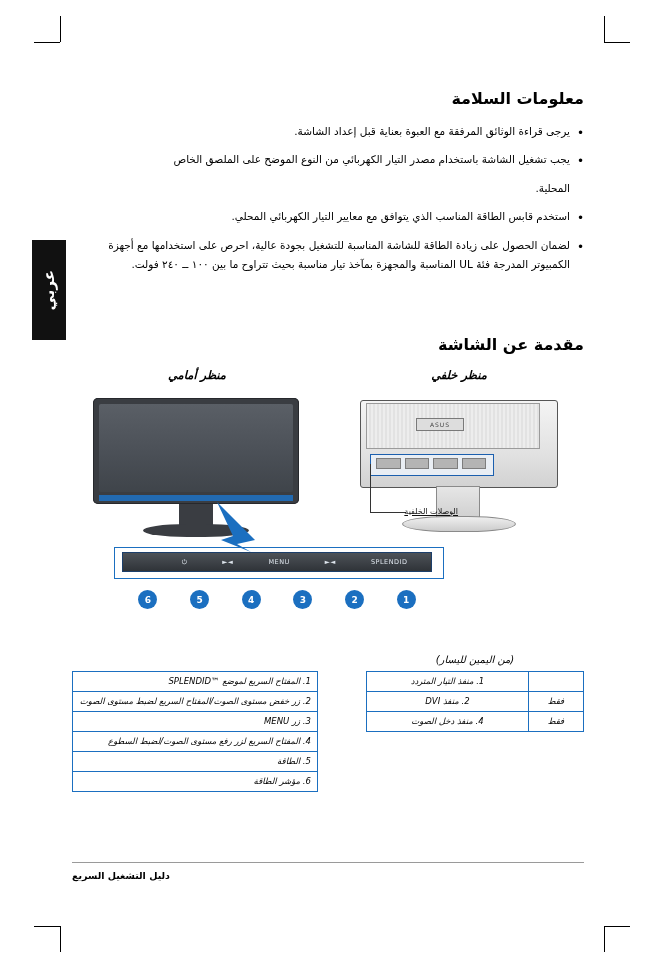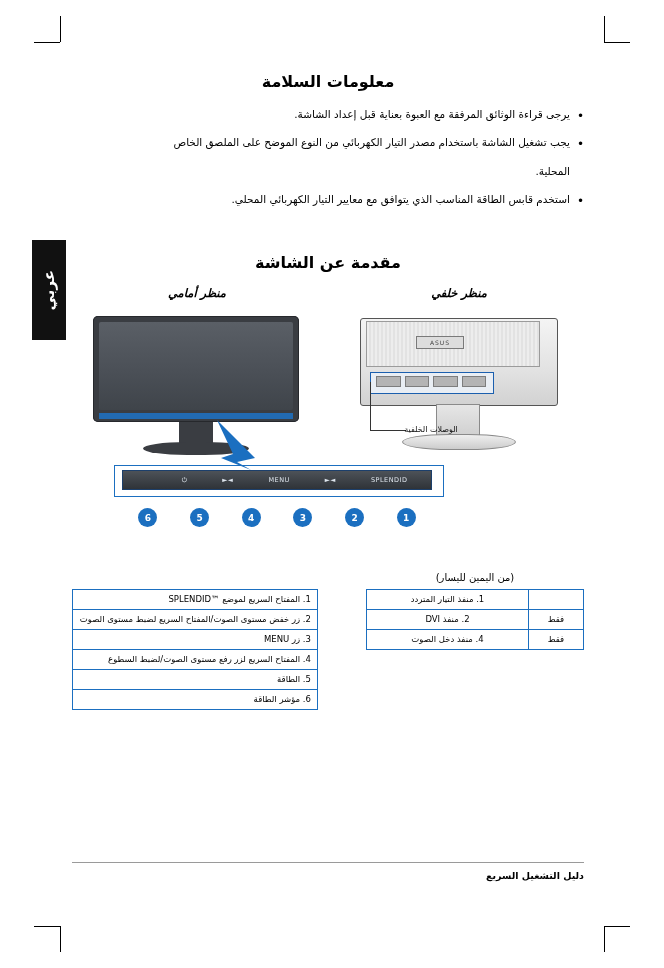"معلومات السلامة" h2.section-title { margin: 0 0 14px 0 -> 17px 0 14px 0; text-align: center -> right }
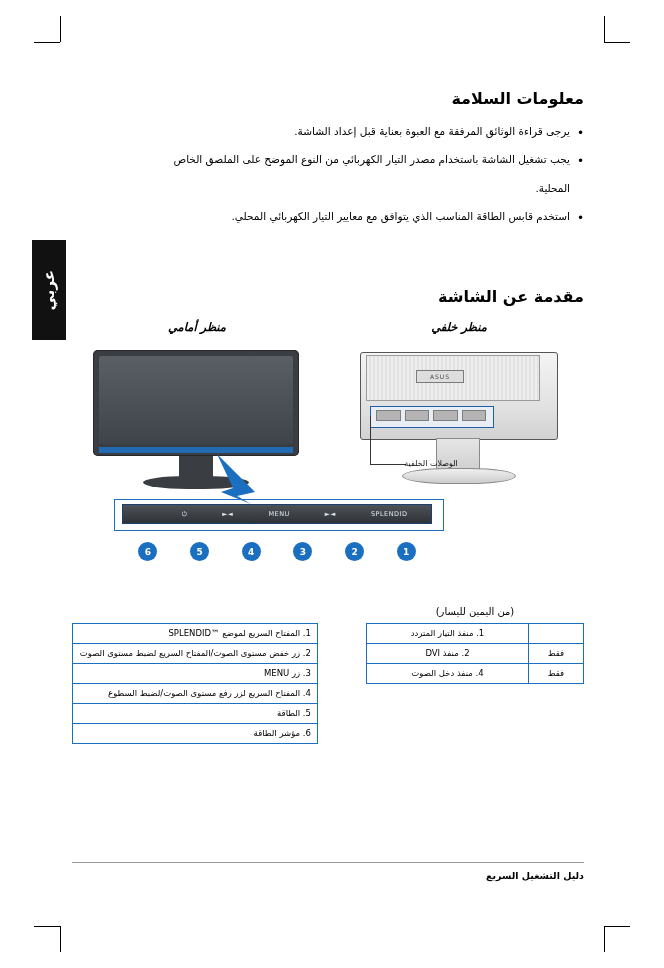"لضمان الحصول على زيادة الطاقة" li { html: none -> <li>لضمان الحصول على زيادة الطاقة للشاشة المناسبة للتشغيل بجودة عالية، احرص على استخدامها مع أجهزة الكمبيوتر المدرجة فئة UL المناسبة والمجهزة بمآخذ تيار مناسبة بحيث تتراوح ما بين ١٠٠ ــ ٢٤٠ فولت.</li> }
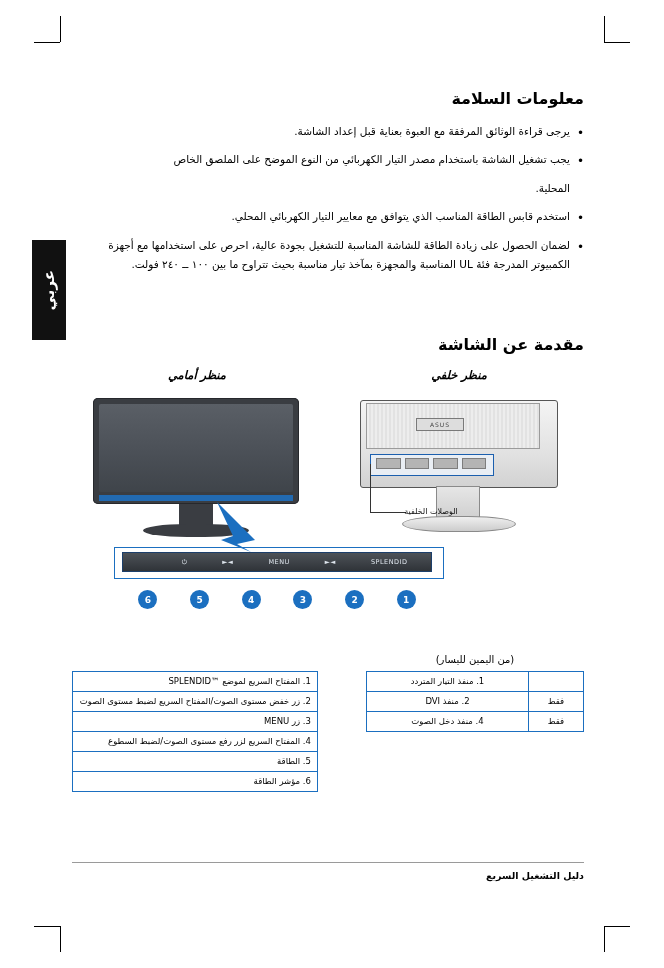"الوصلات الخلفية" .callout-text { left: 39px -> 28px; text-align: none -> right; text-decoration: none -> underline }
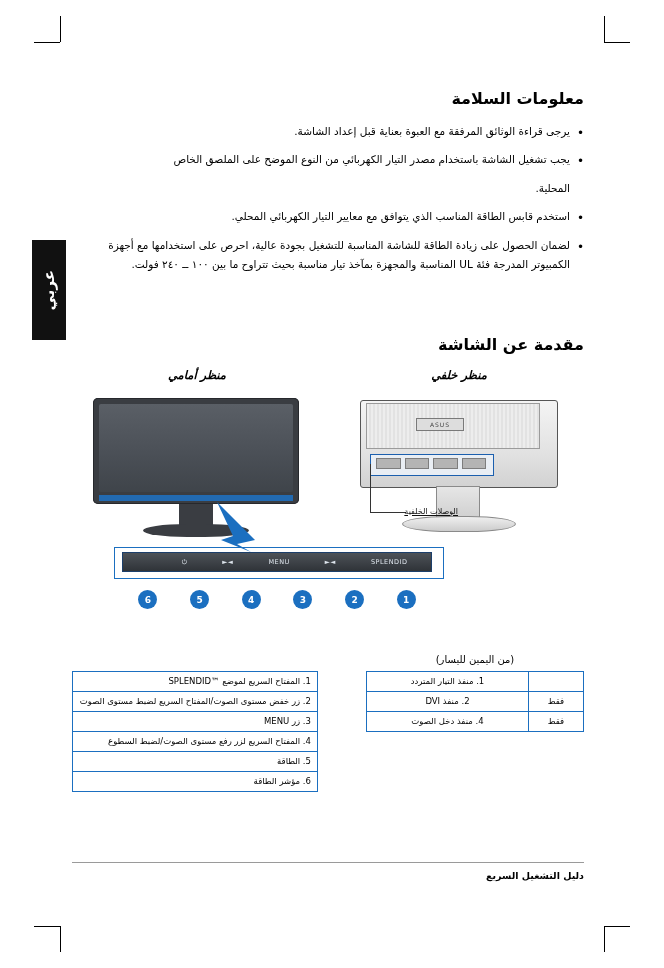"(من اليمين لليسار)" .legend-row { font-style: none -> italic }
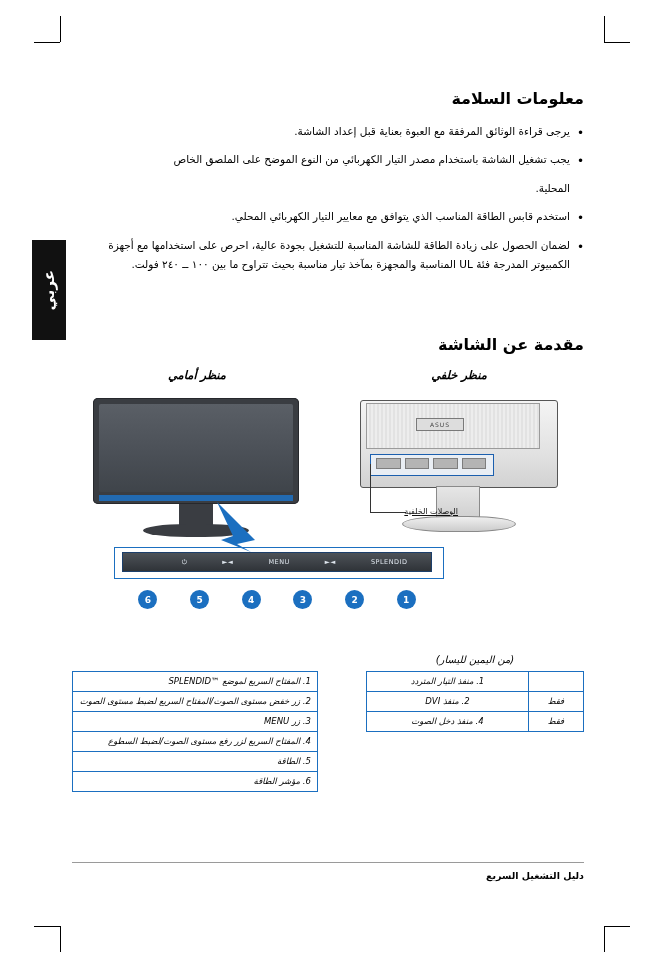"دليل التشغيل السريع" .footer-text { text-align: right -> left }
